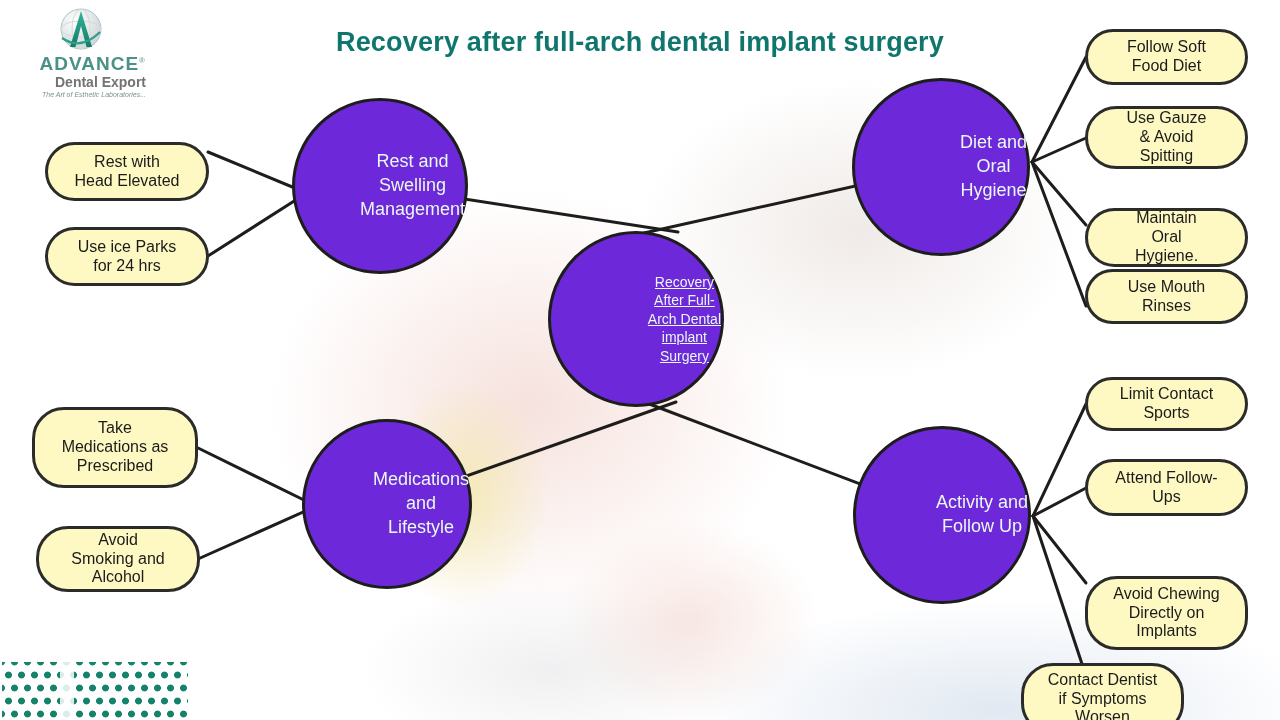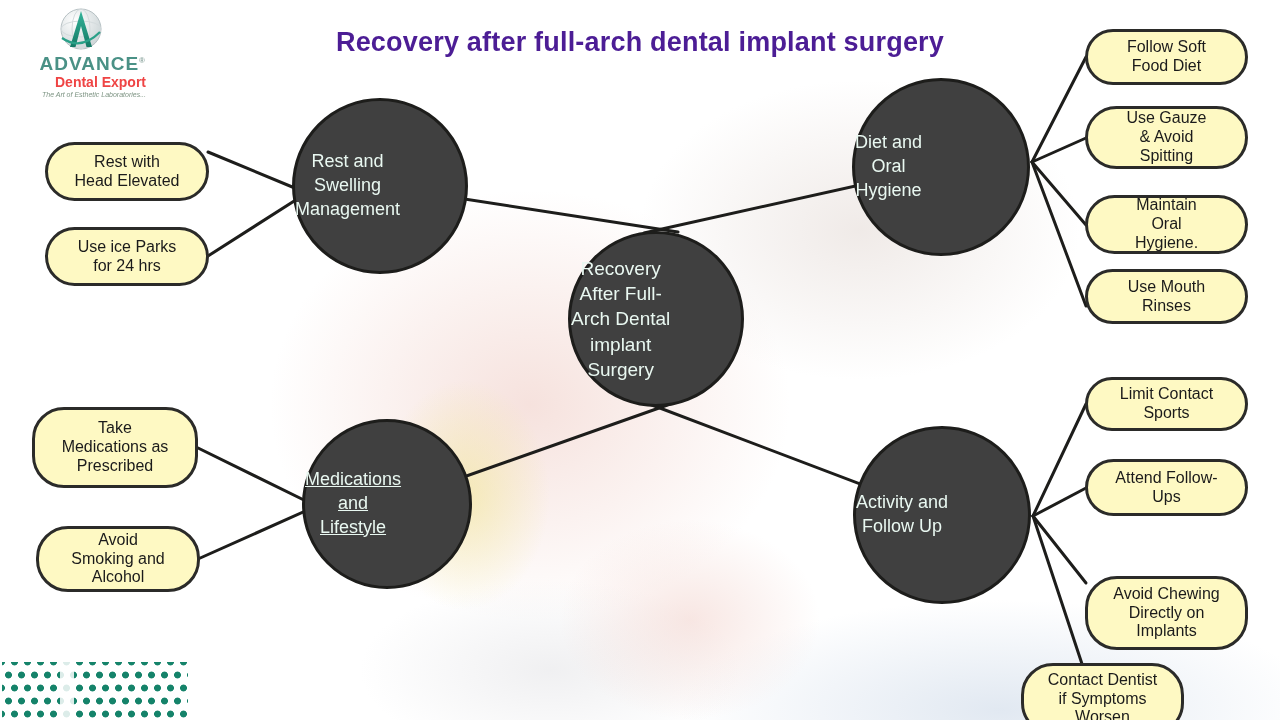"Recovery after full-arch dental implant" .title { color: #4c1d95 -> #0f766e }
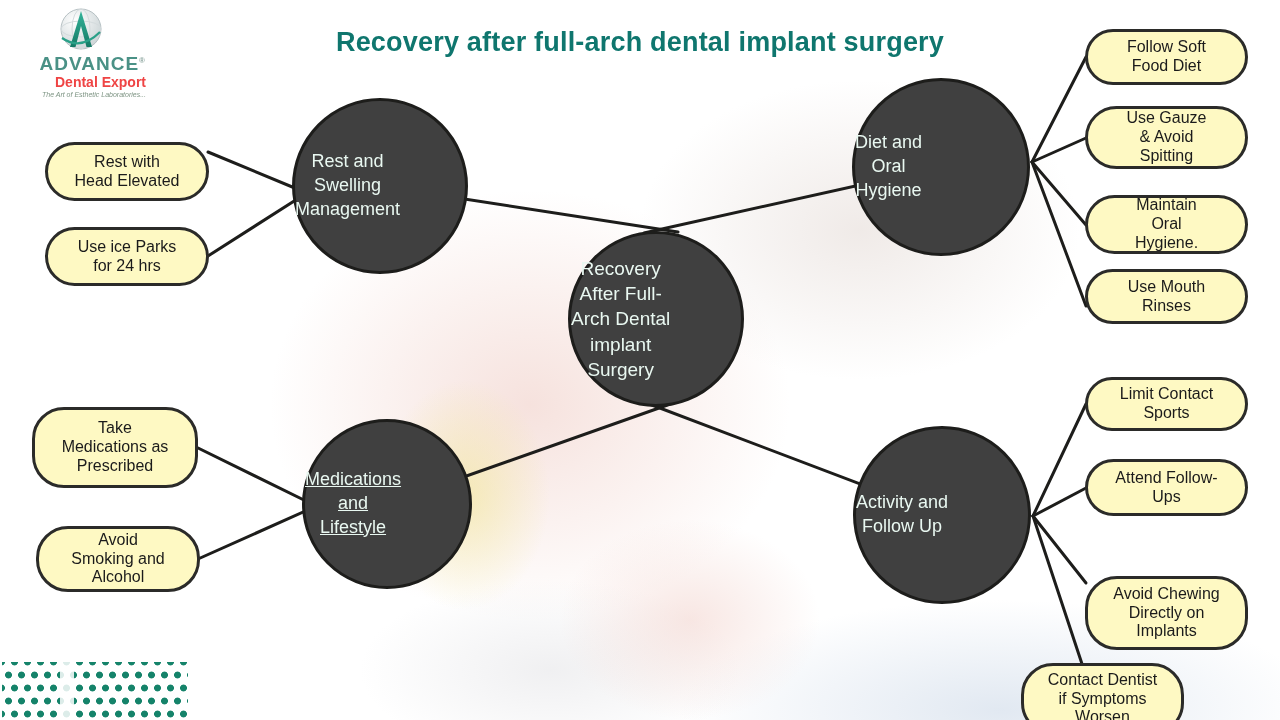"Dental Export" .logo-sub { color: #ef4444 -> #737373 }
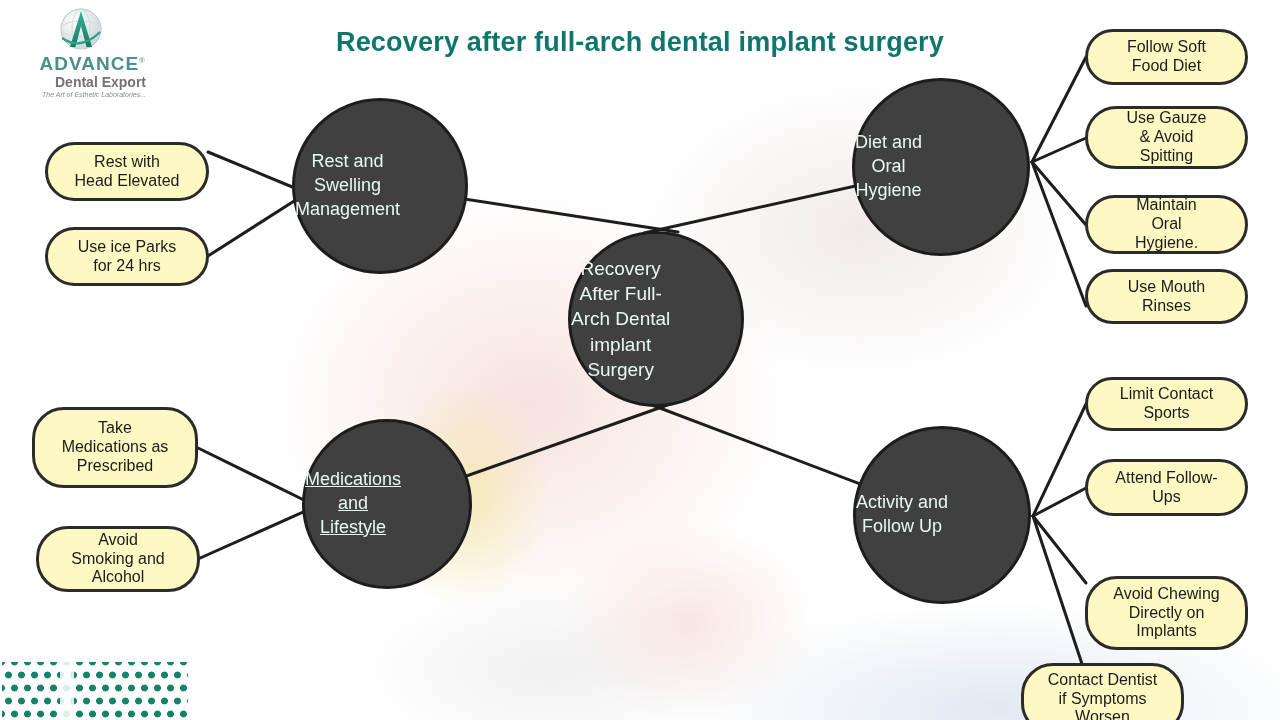"Diet and" .circle { background: #404040 -> #6d28d9; justify-content: flex-start -> flex-end }
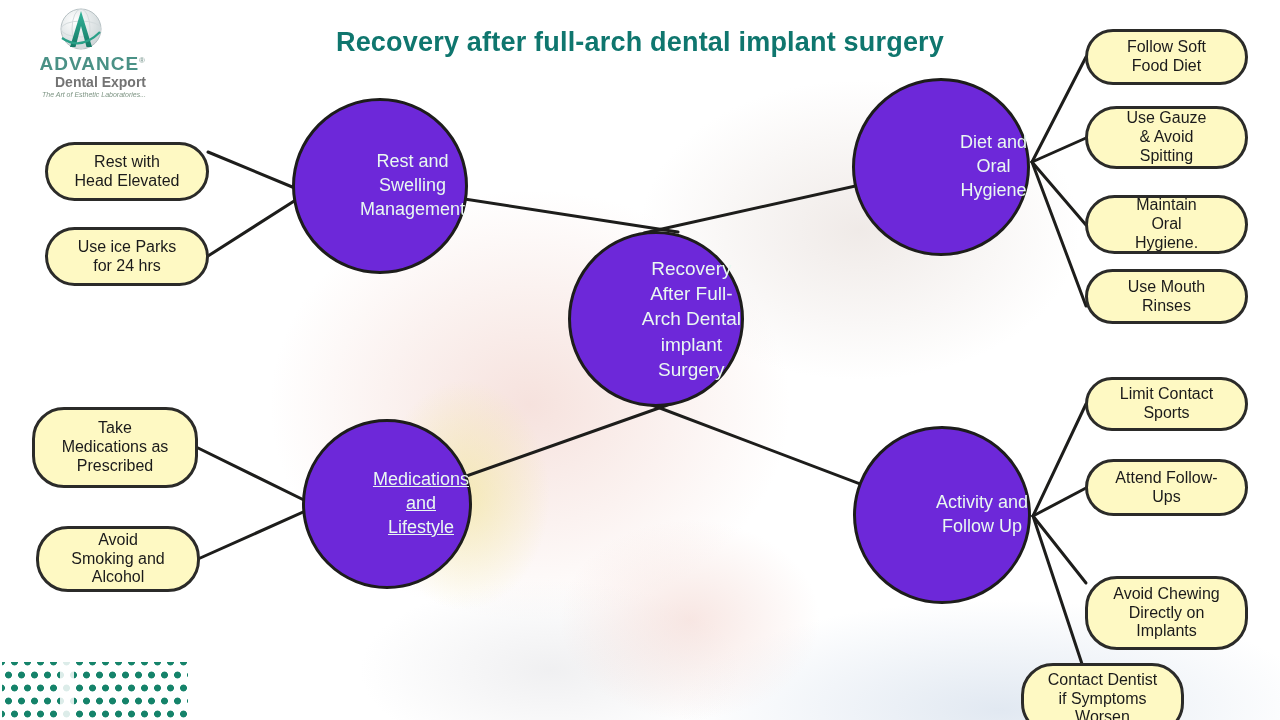"Maintain" #p-diet-2 { top: 195px -> 208px }
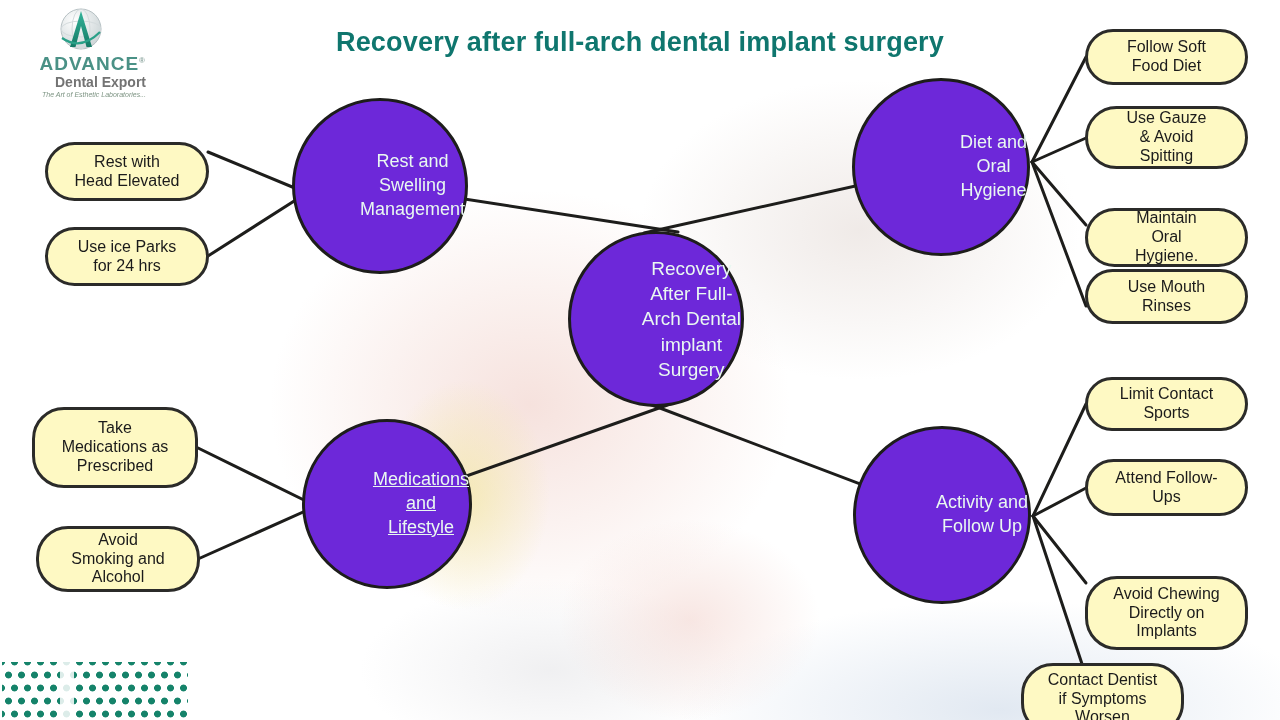"Recovery" #c-center { font-size: 19px -> 14px; left: 568px -> 548px; text-decoration: none -> underline }
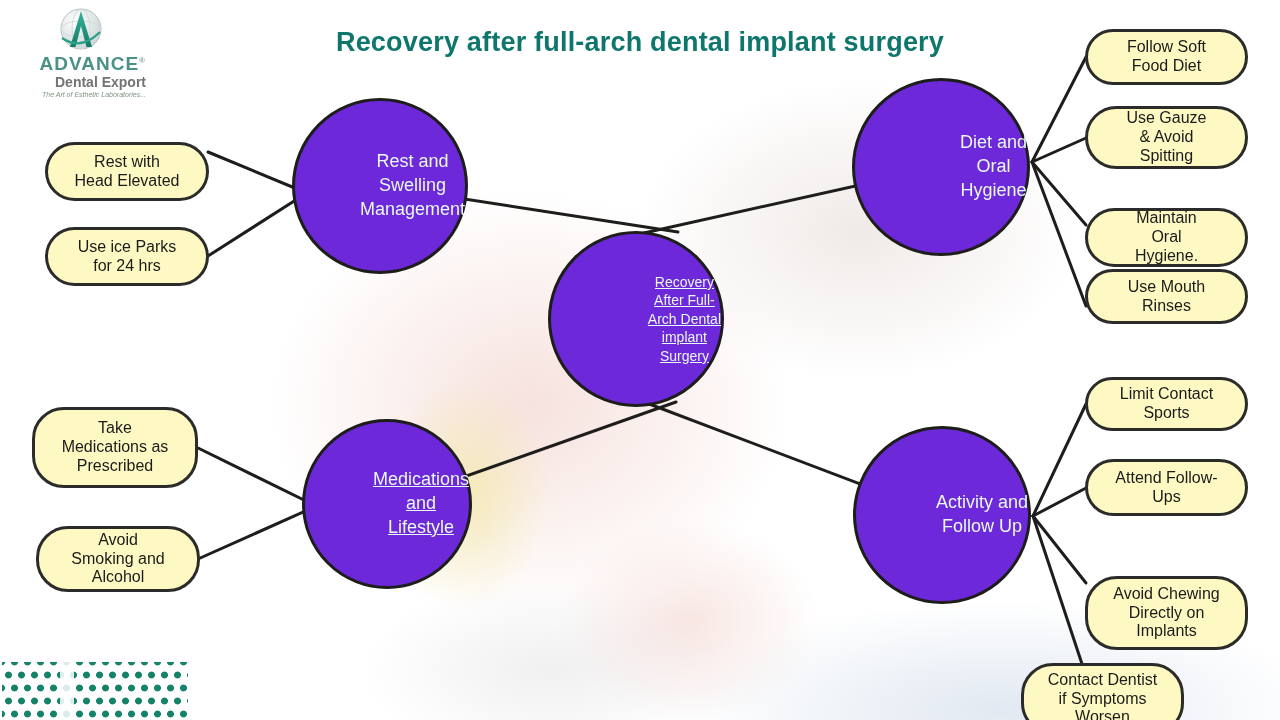"Medications" #c-meds { text-decoration: underline -> none }
